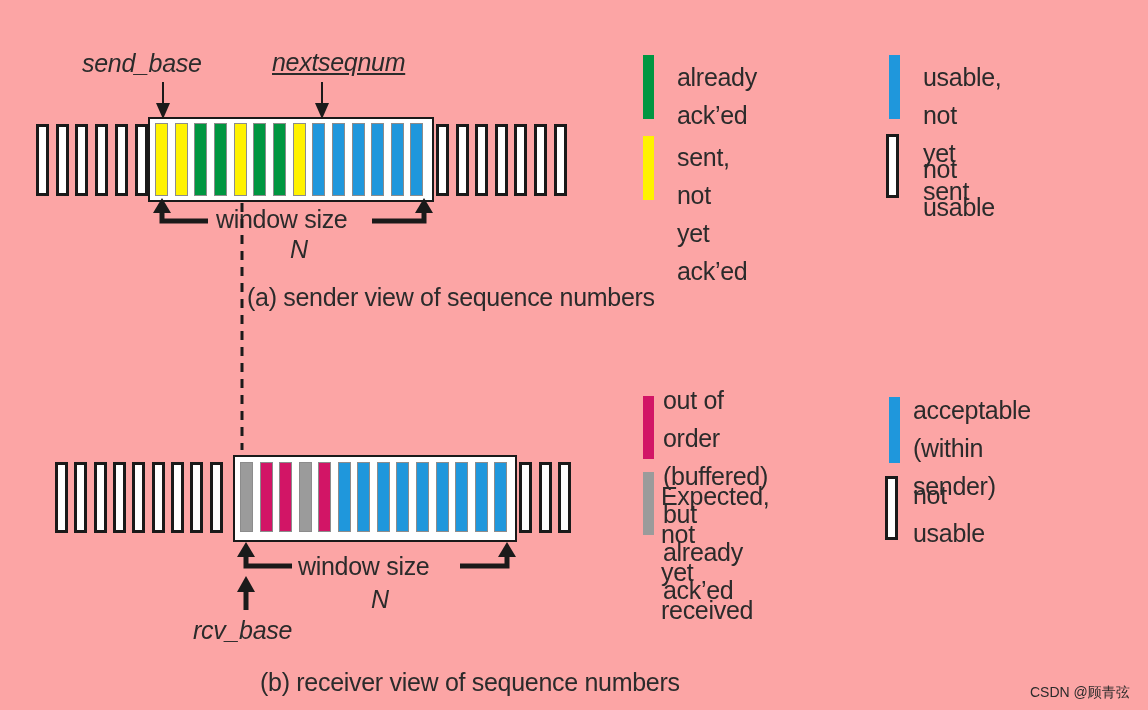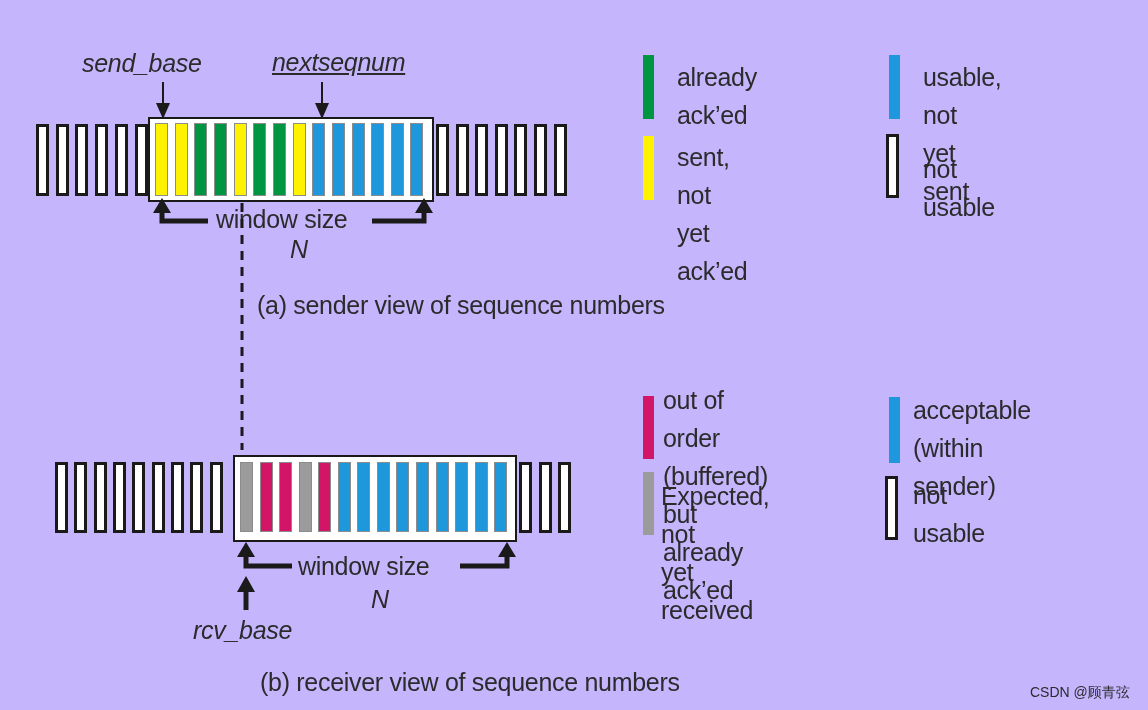"send_base" #canvas { background: #c4b5fd -> #fca5a5 }
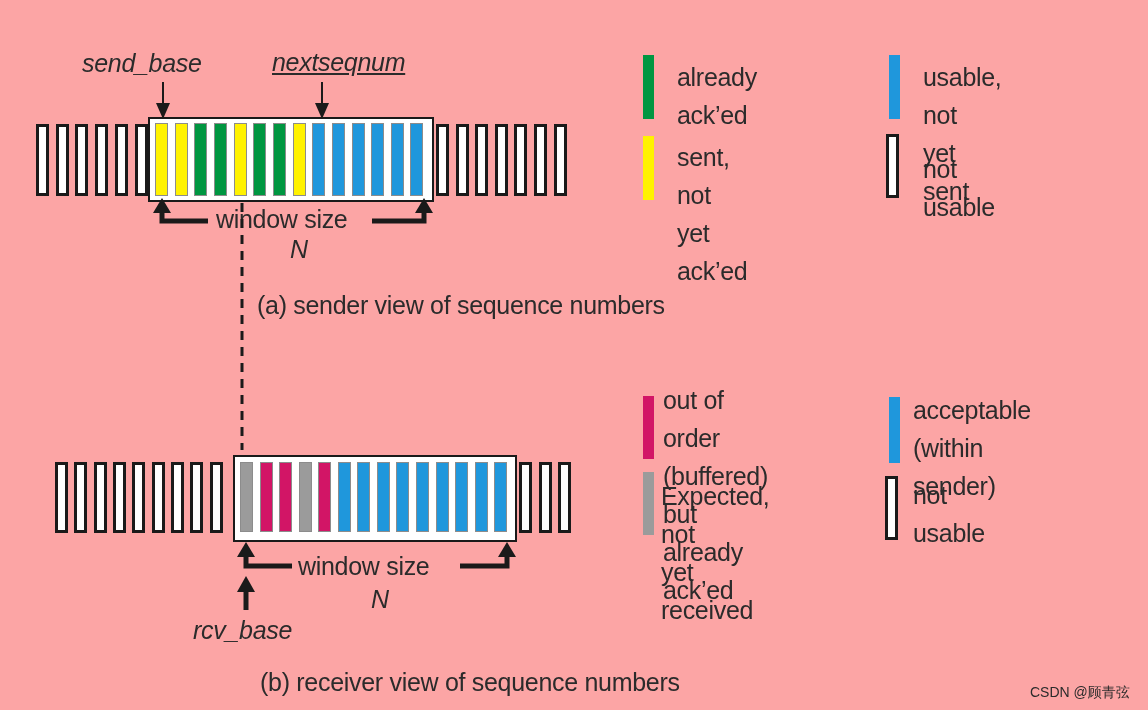"(a) sender view of sequence" div.caption { left: 257px -> 247px; margin-top: 8px -> none }
